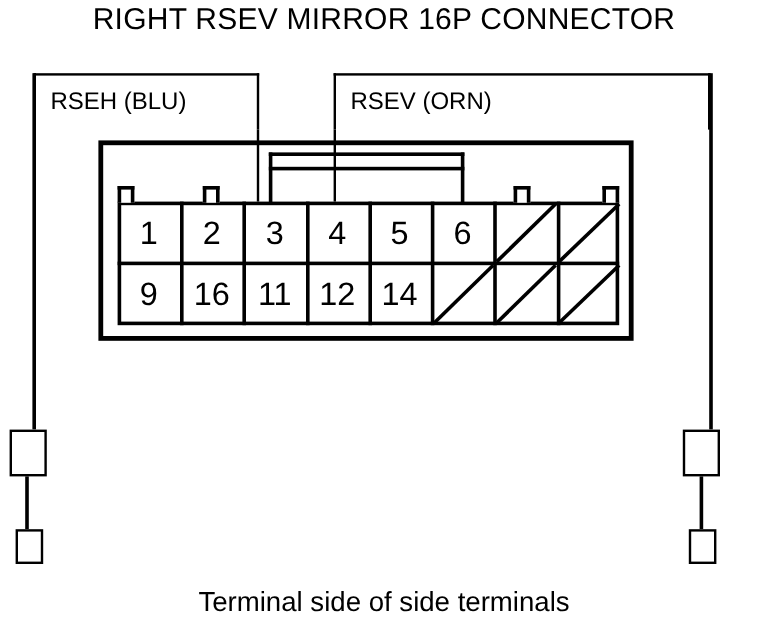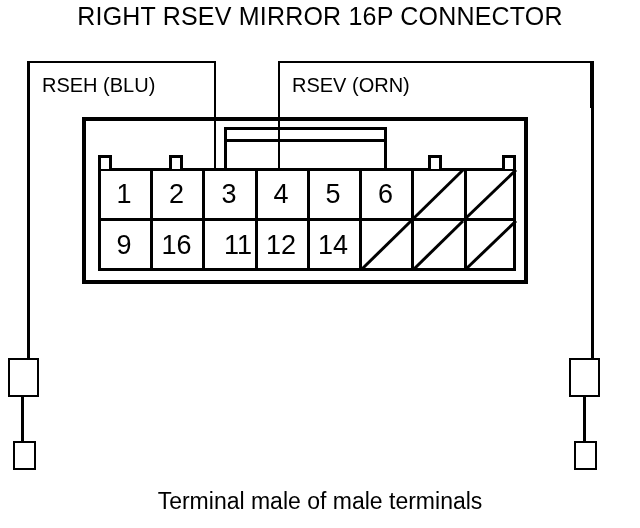"11" div.num { width: 70px -> 52px }
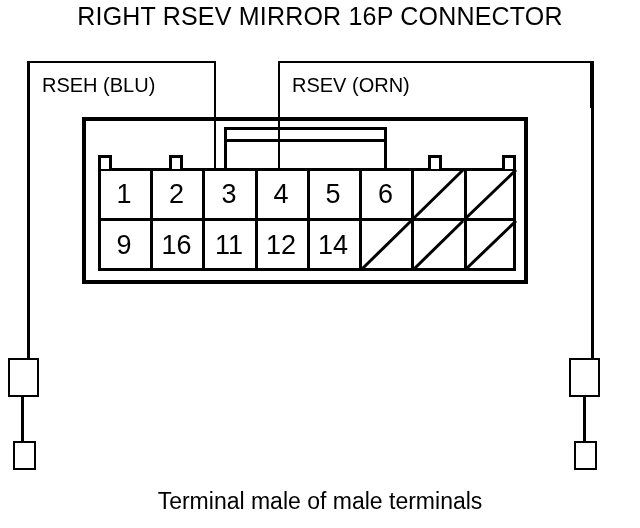"Terminal male of male terminals" div.cap { text: male of male -> side of side }
